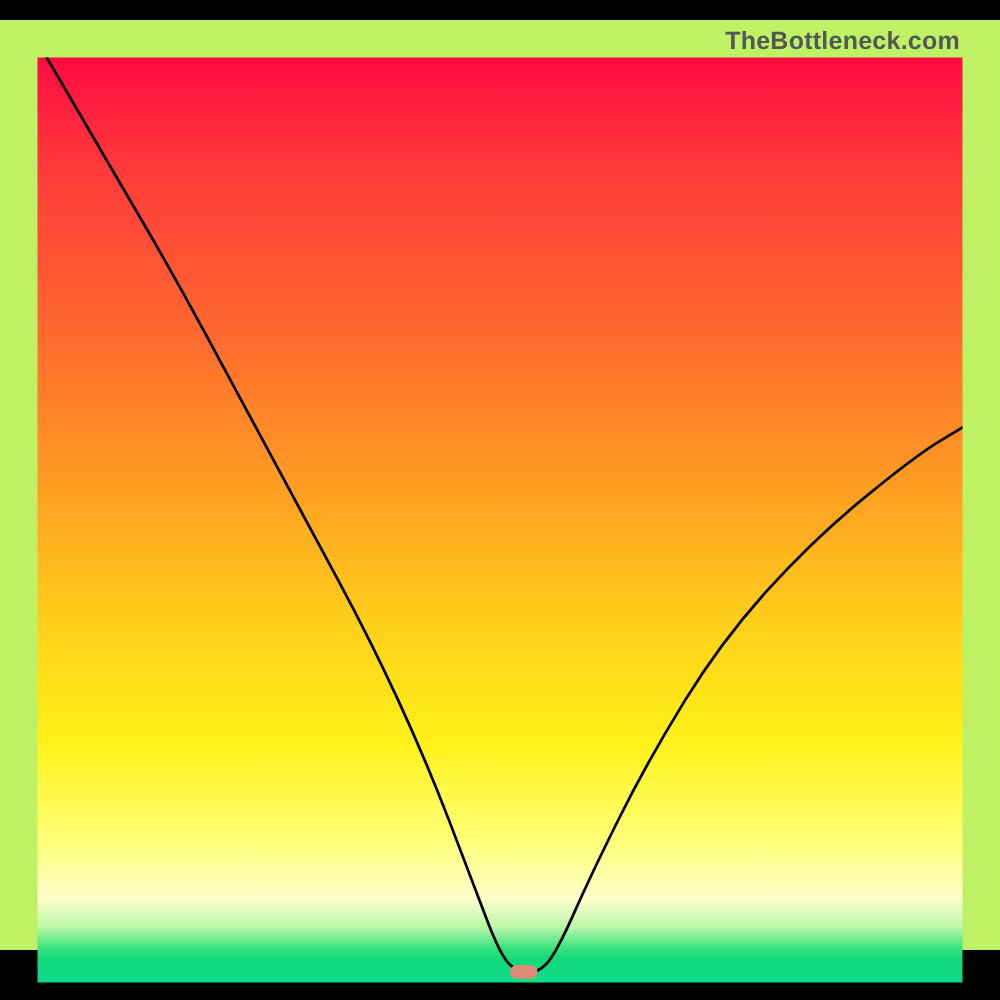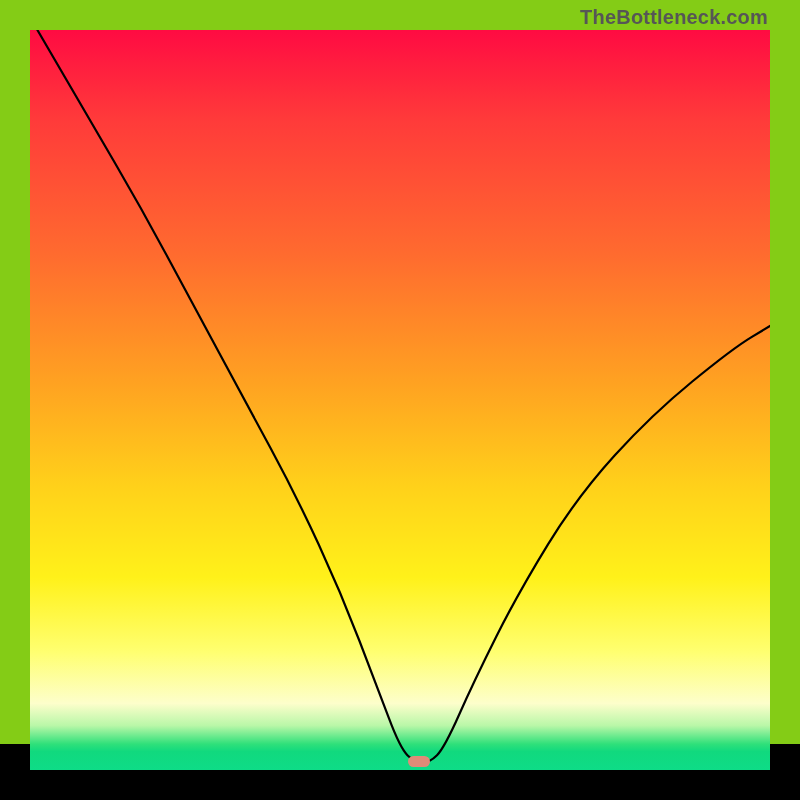"TheBottleneck.com" .frame { background: #84cc16 -> #bef264; margin-top: none -> 16px }
